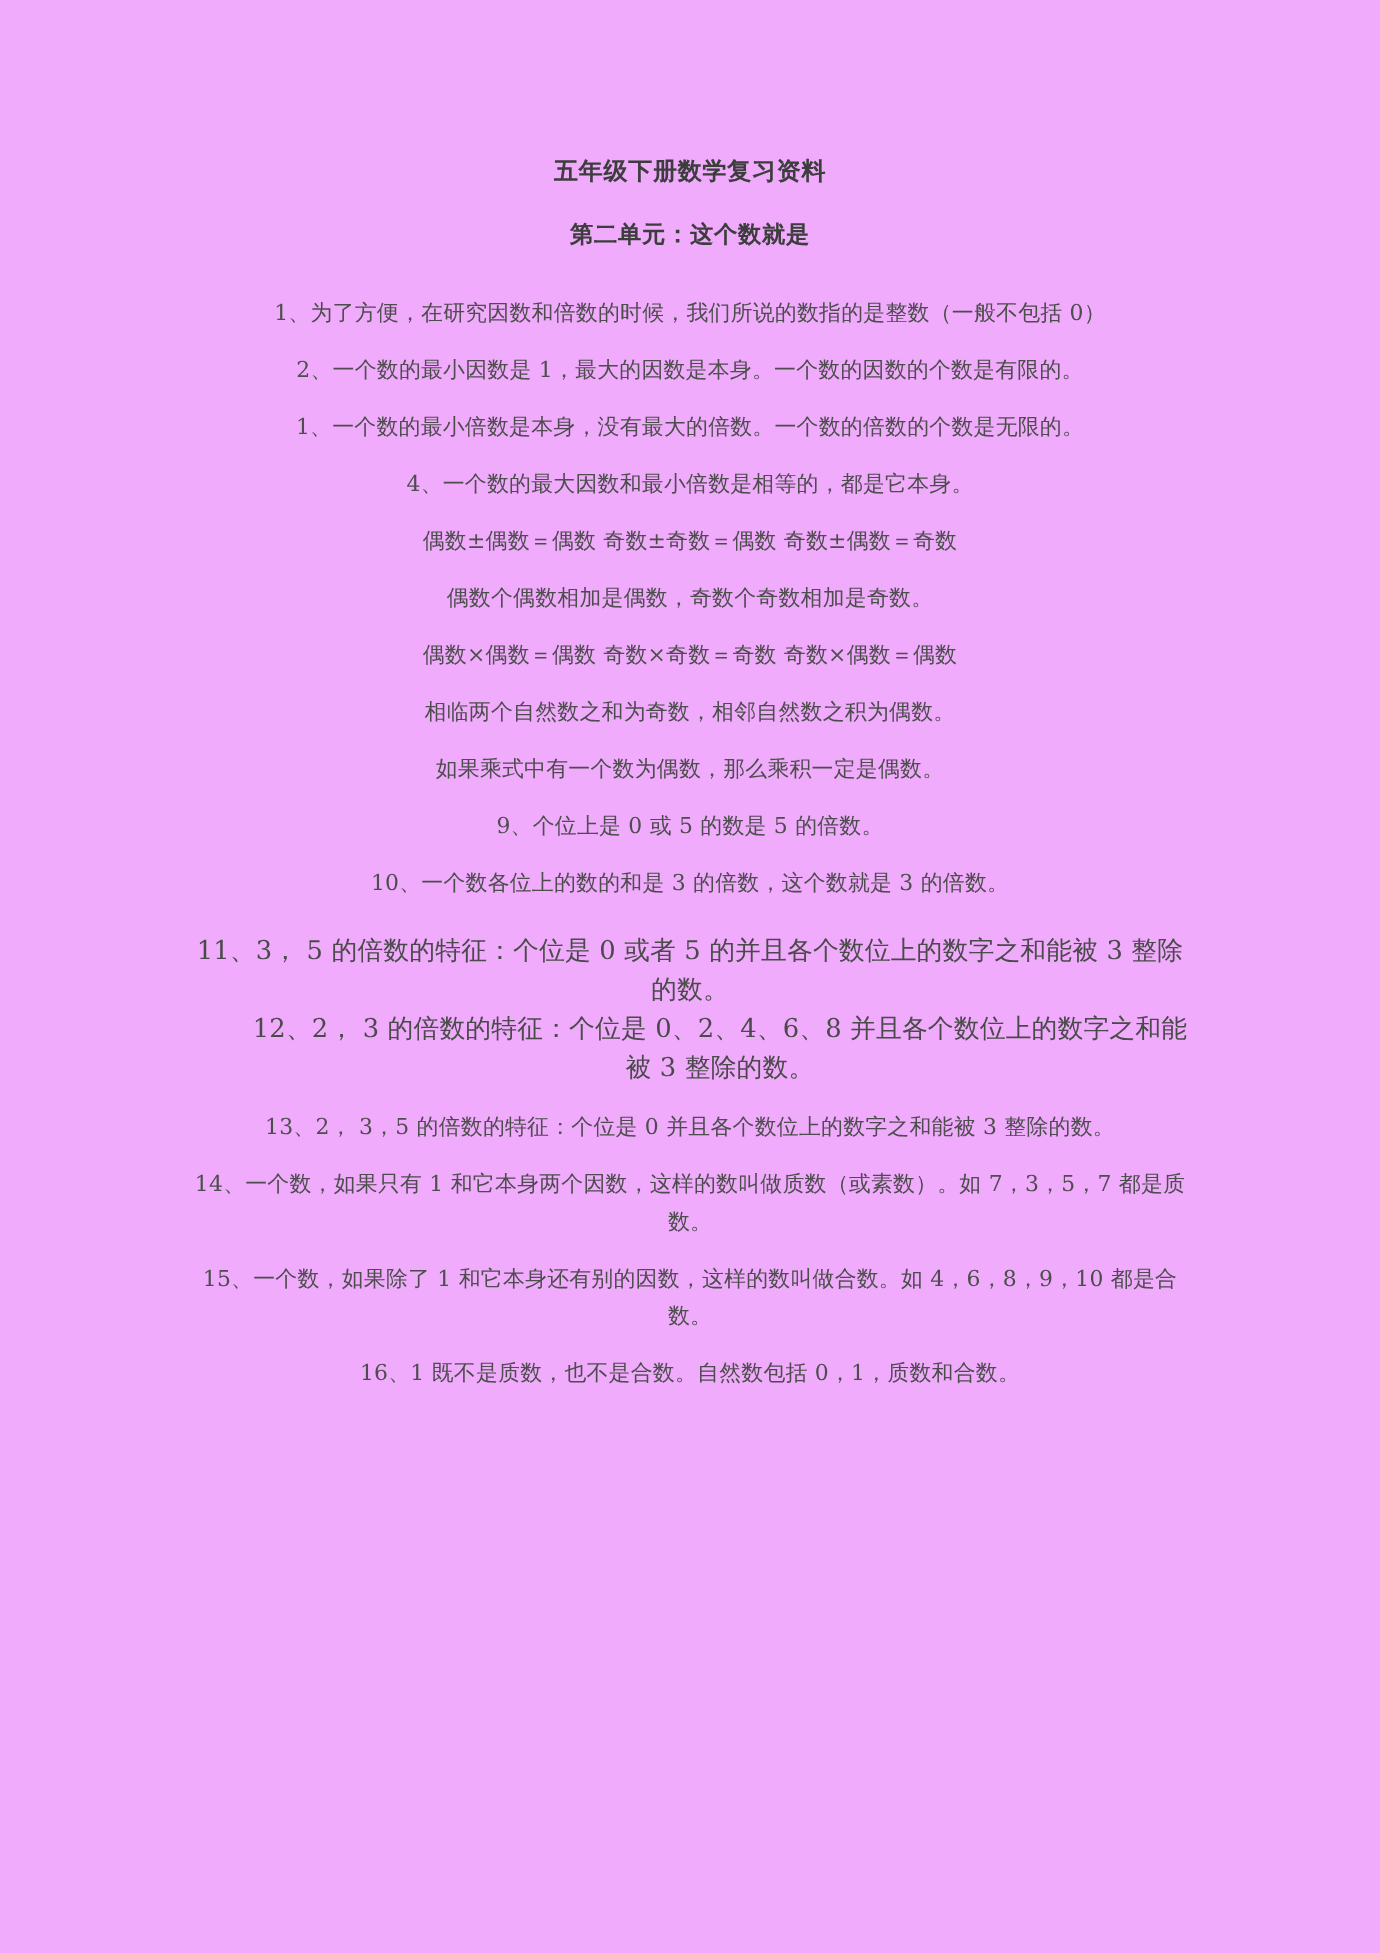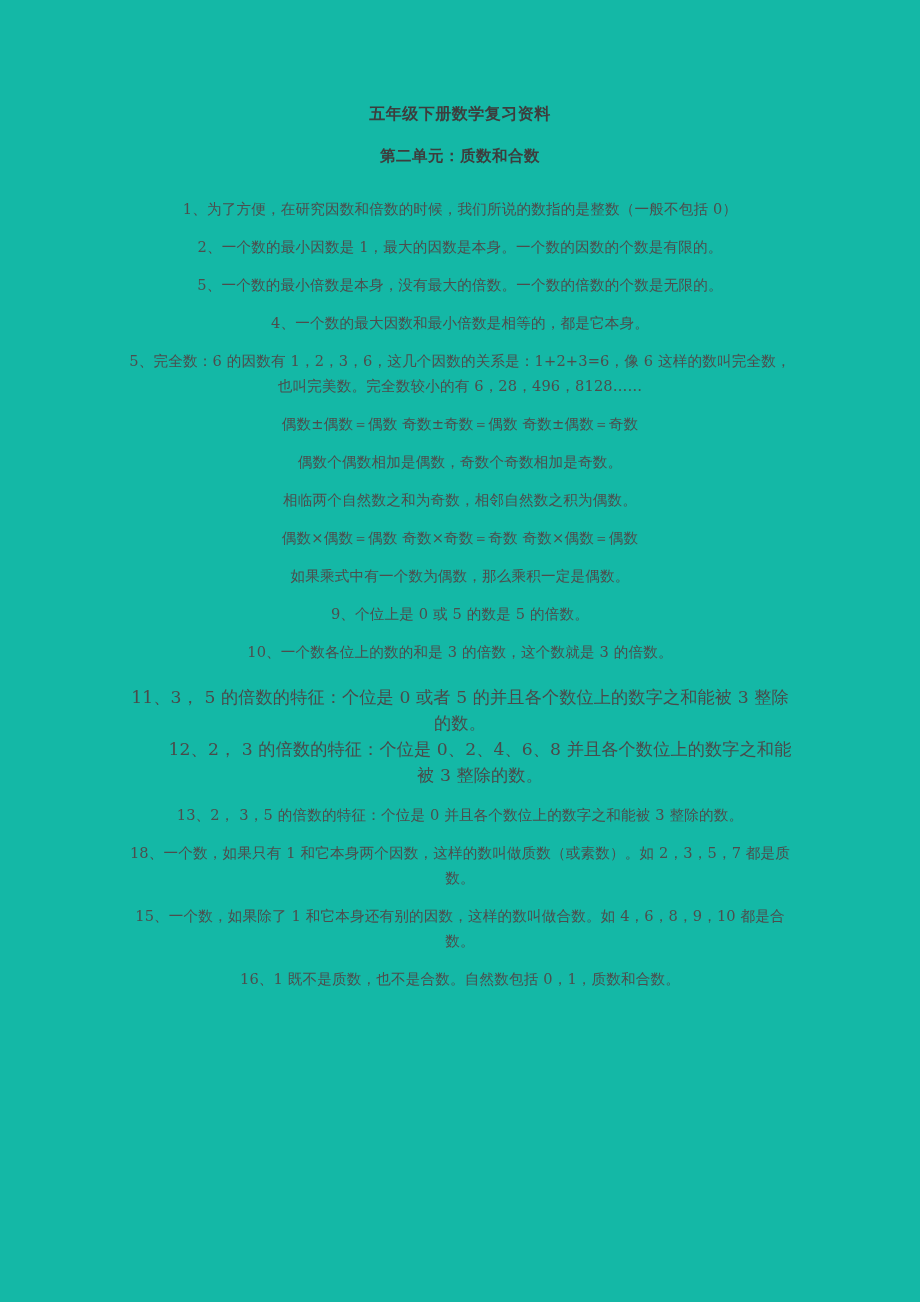"五年级下册数学复习资料" .page { background: #14b8a6 -> #f0abfc }
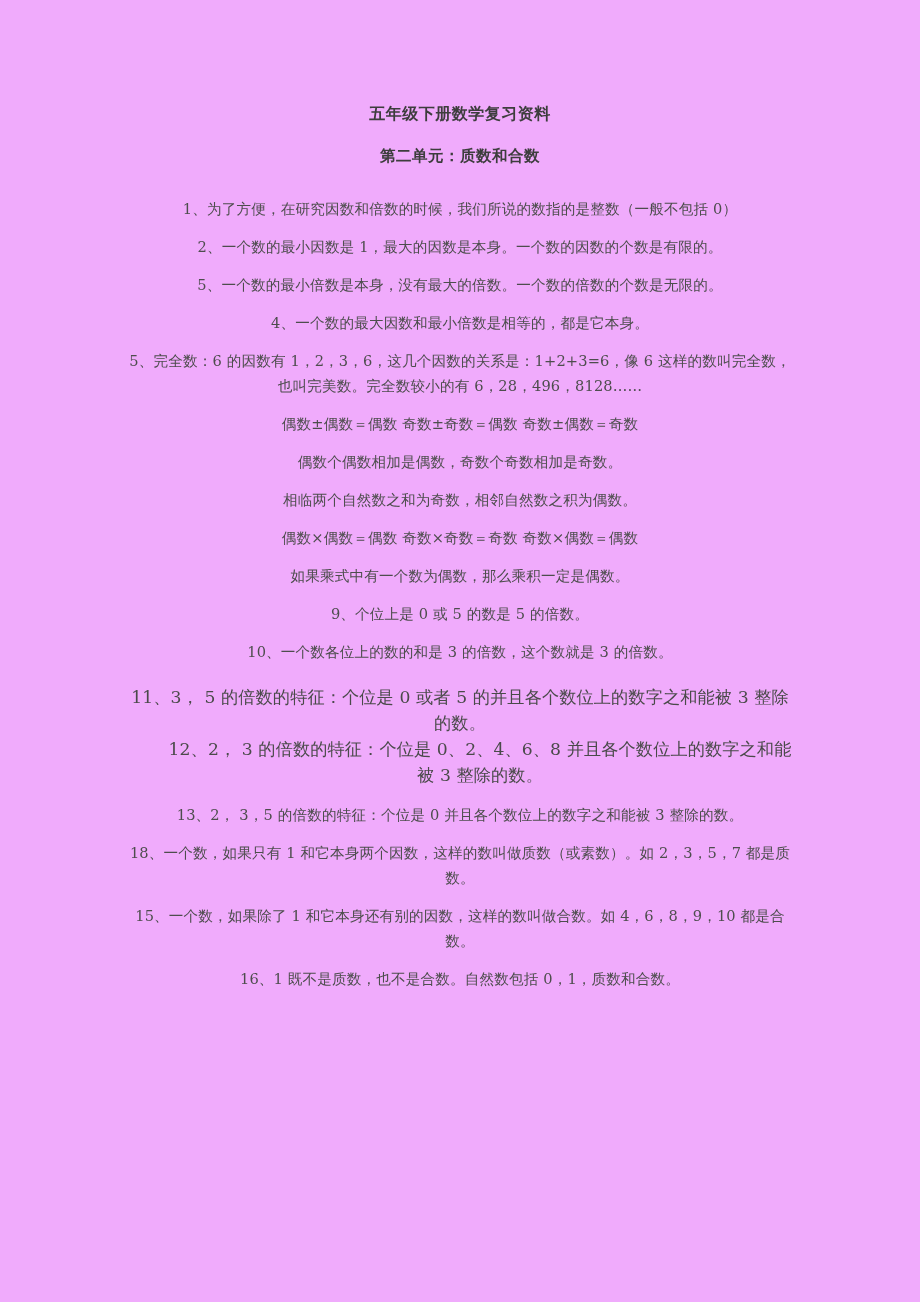"第二单元：质数和合数" h2.doc-subtitle { text: 质数和合数 -> 这个数就是 }
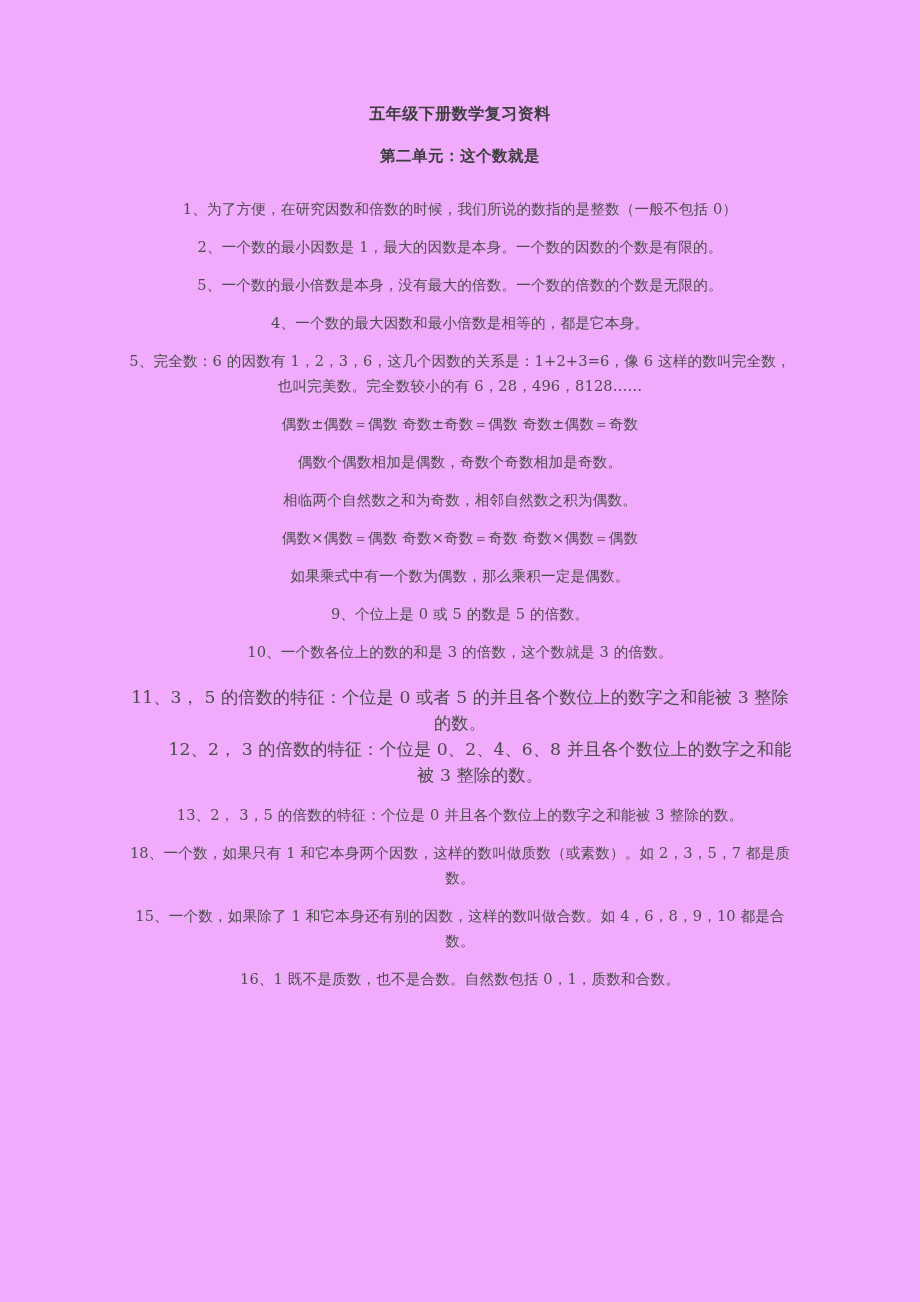"5、一个数的最小倍数是本身，没有最大的倍数。一个数的倍数的个数是无限的。" p.para { text: 5 -> 1 }
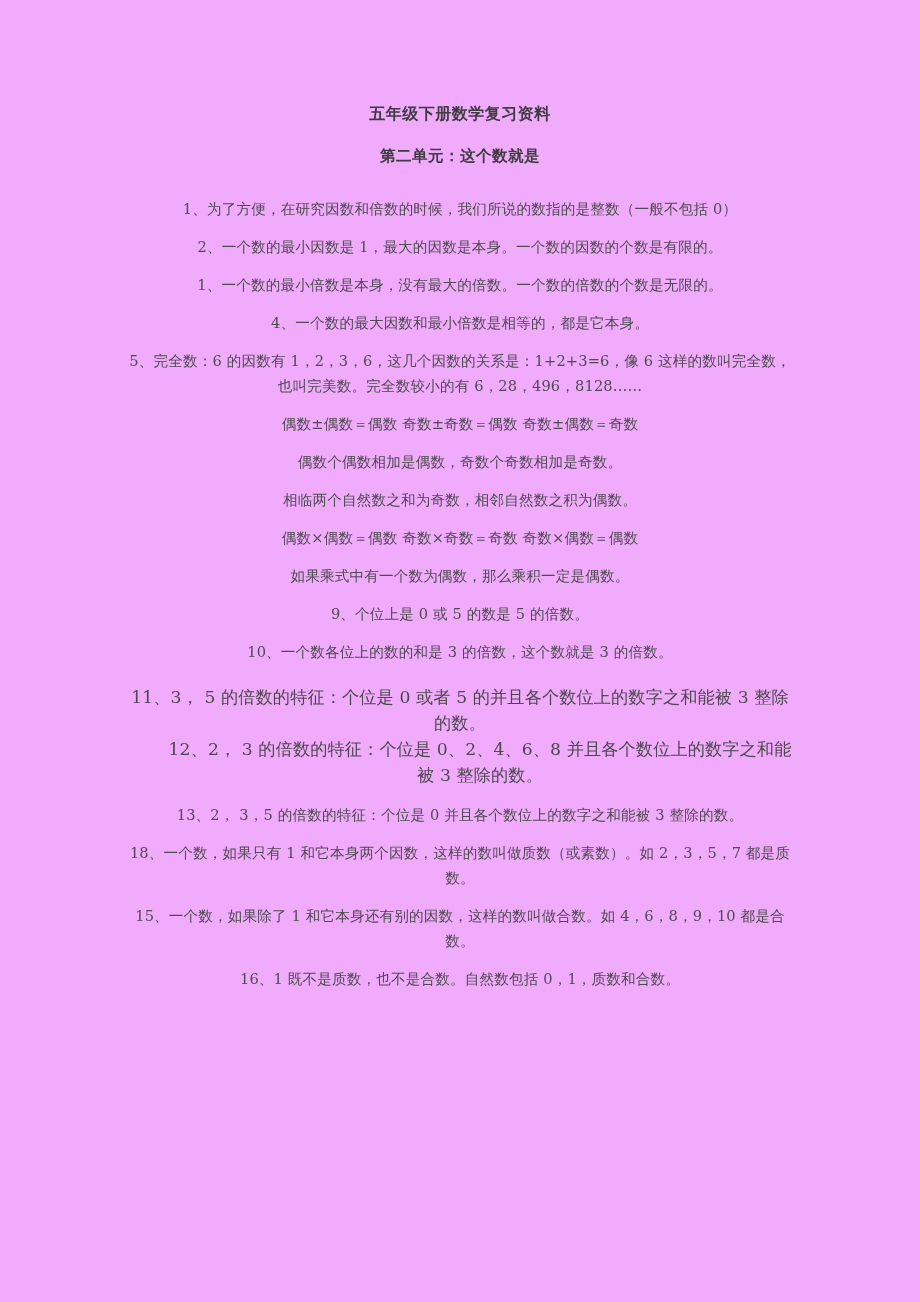"5、完全数：6 的因数有 1，2，3，6，这几个因数的关系是：1+2+3=6，像" p.para { html: <p>5、完全数：6 的因数有 1，2，3，6，这几个因数的关系是：1+2+3=6，像 6 这样的数叫完全数，也叫完美数。完全数较小的有 6，28，496，8128……</p> -> none }
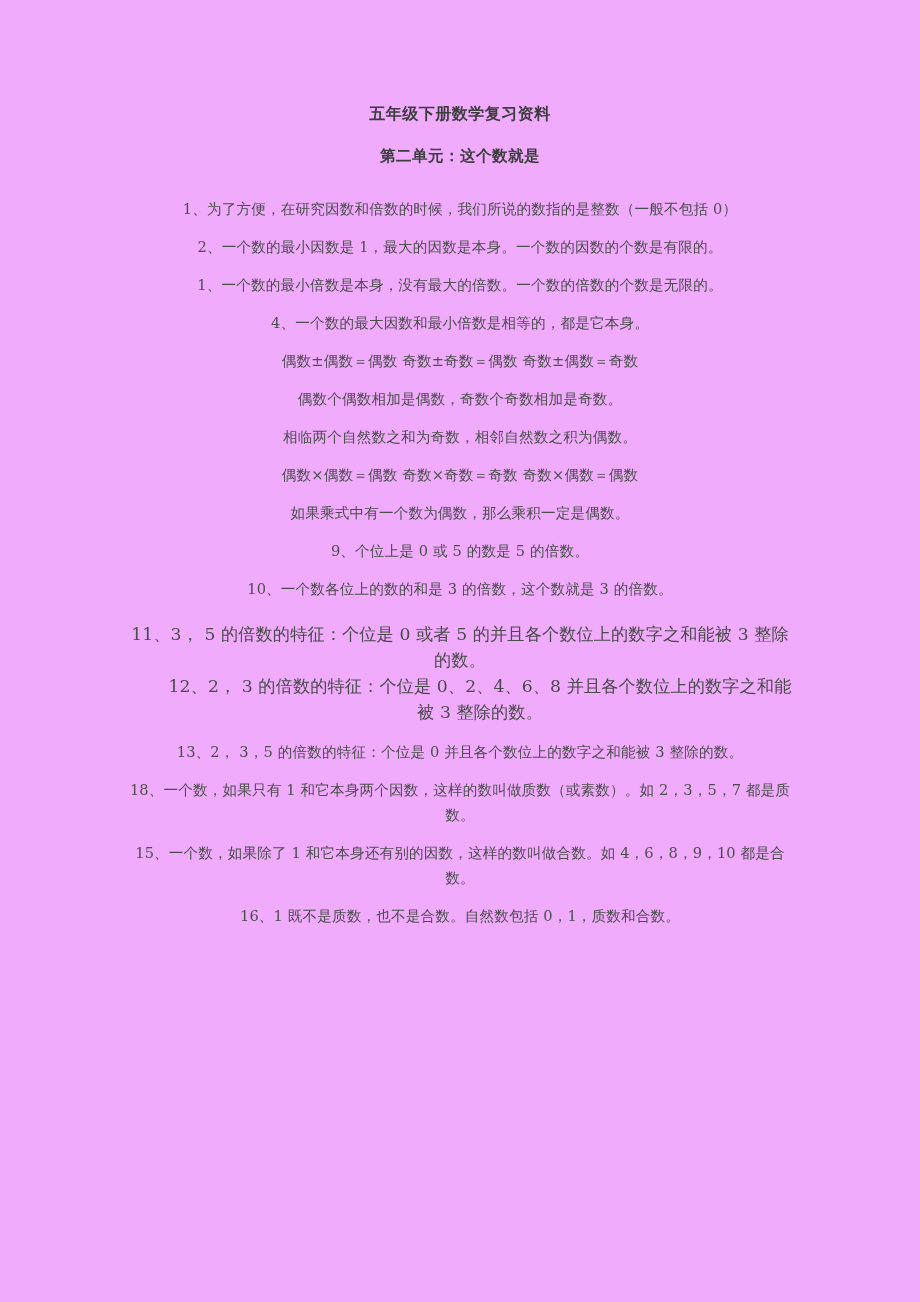"相临两个自然数之和为奇数，相邻自然数之积为偶数。" p.para { order: before "偶数×偶数＝偶数 奇数×奇数＝奇数 奇数×偶数＝偶数" -> after "偶数×偶数＝偶数 奇数×奇数＝奇数 奇数×偶数＝偶数" }
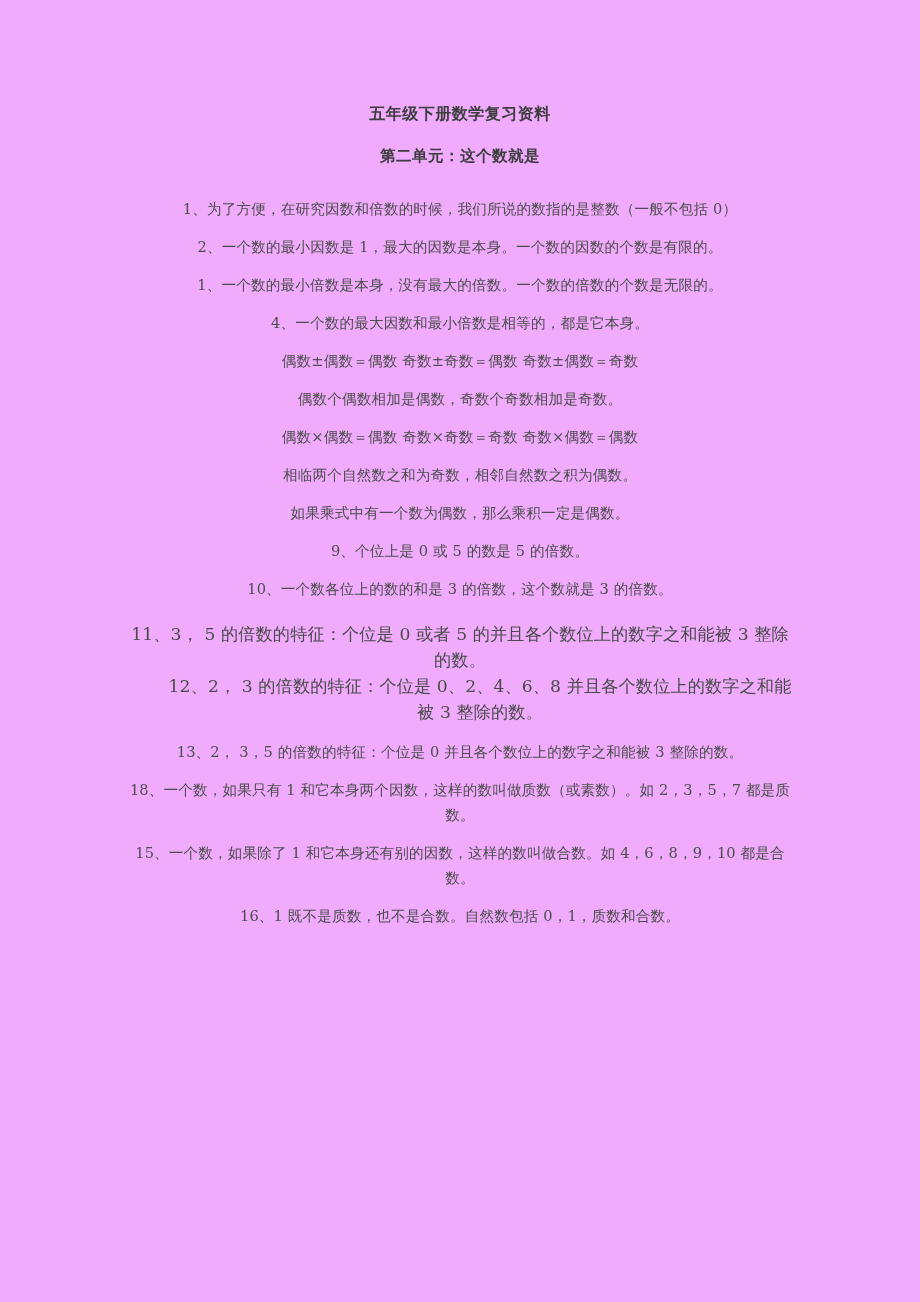"18、一个数，如果只有 1 和它本身两个因数，这样的数叫做质数（或素数）。如" p.para { text: 18、一个数，如果只有 1 和它本身两个因数，这样的数叫做质数（或素数）。如 2 -> 14、一个数，如果只有 1 和它本身两个因数，这样的数叫做质数（或素数）。如 7 }
